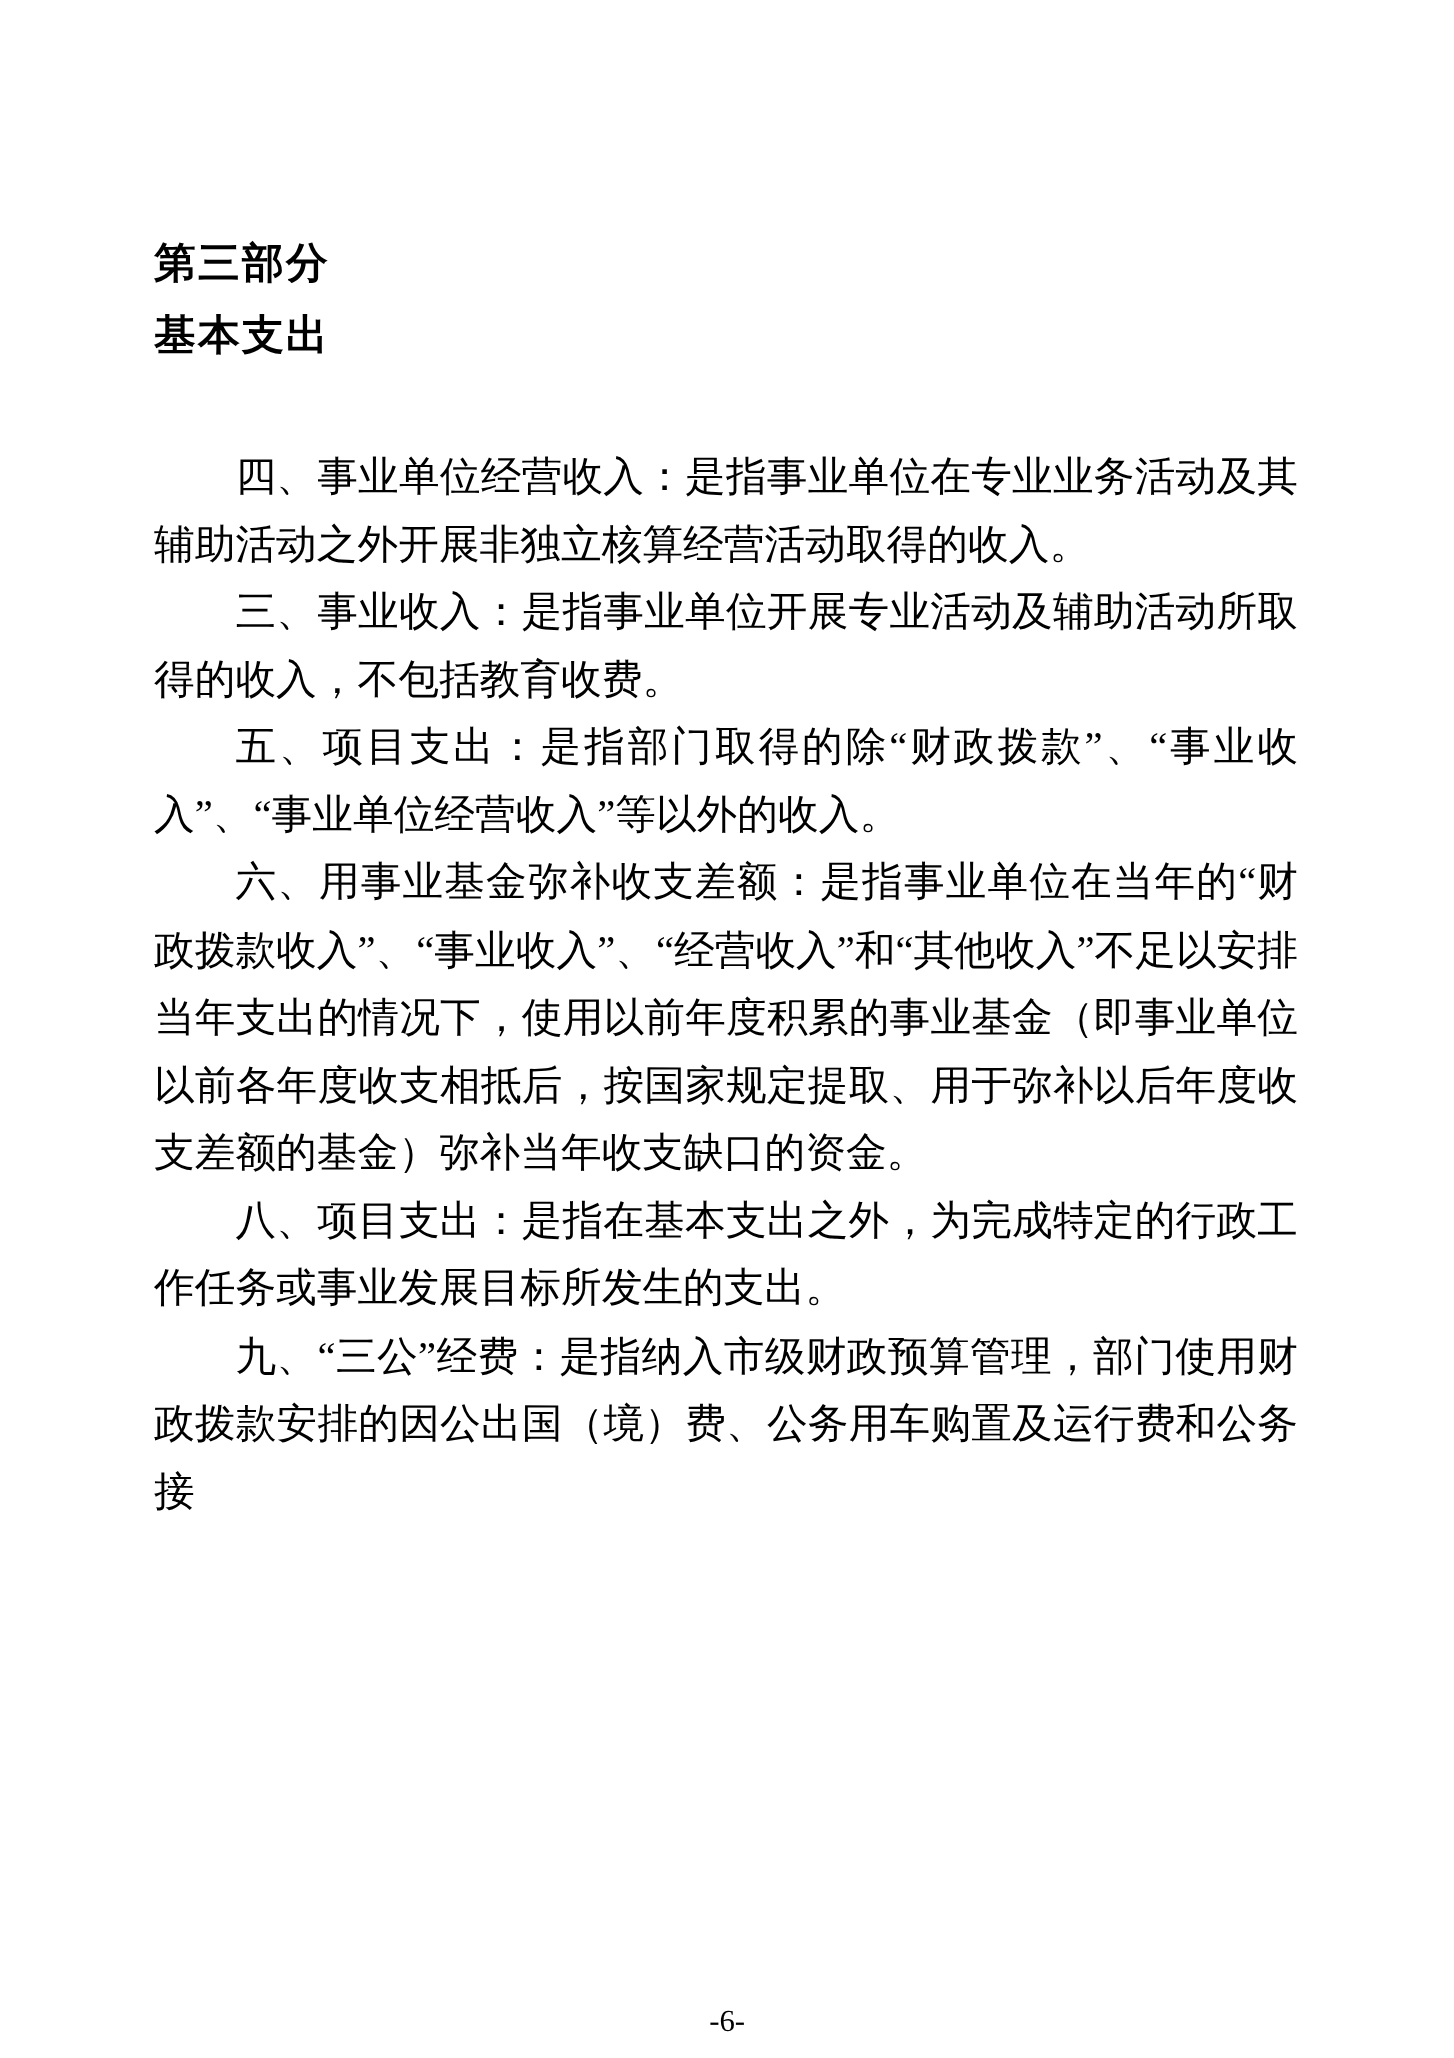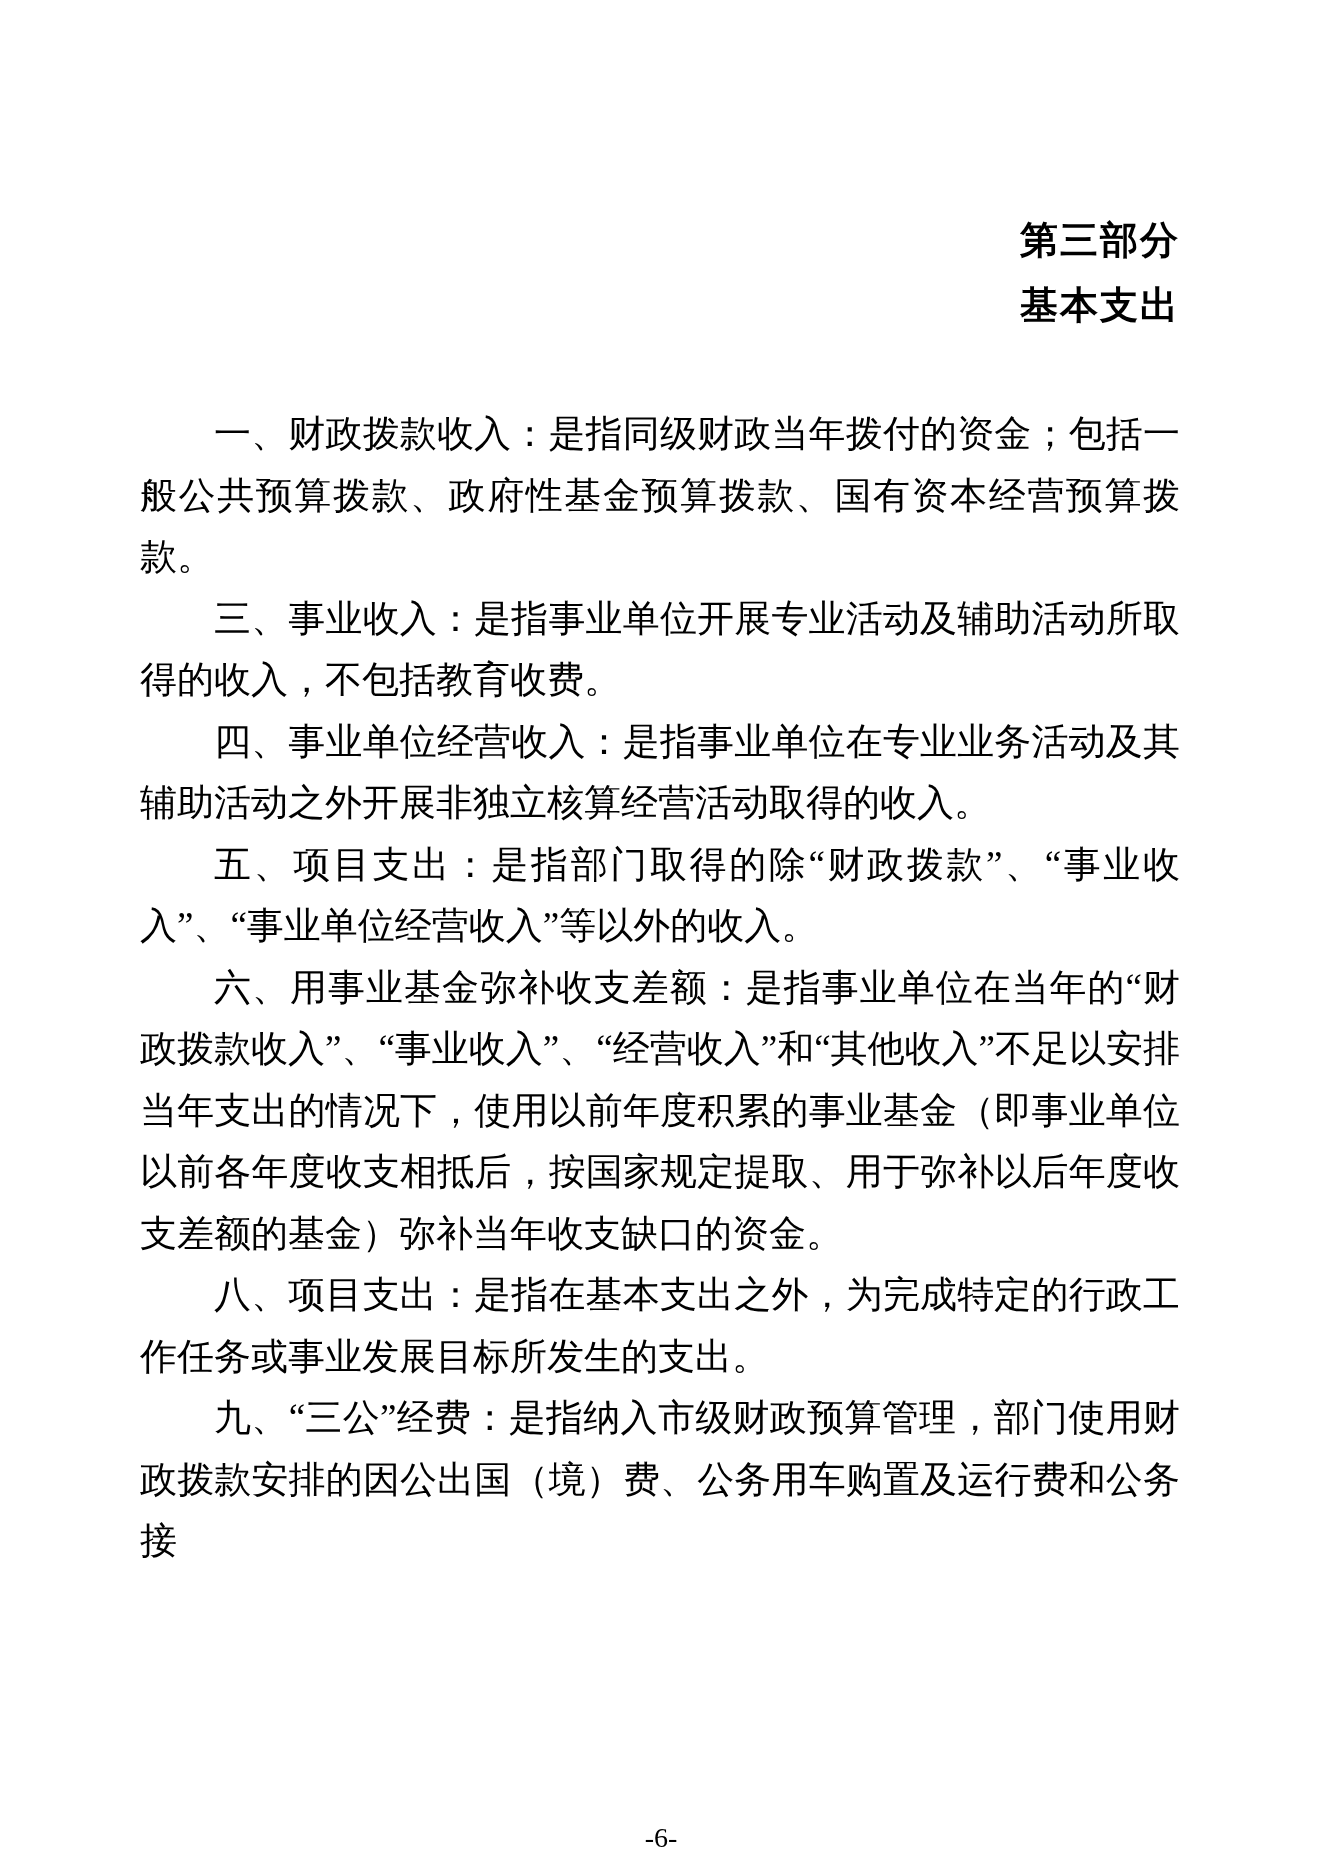"第三部分" .titles { text-align: right -> left }
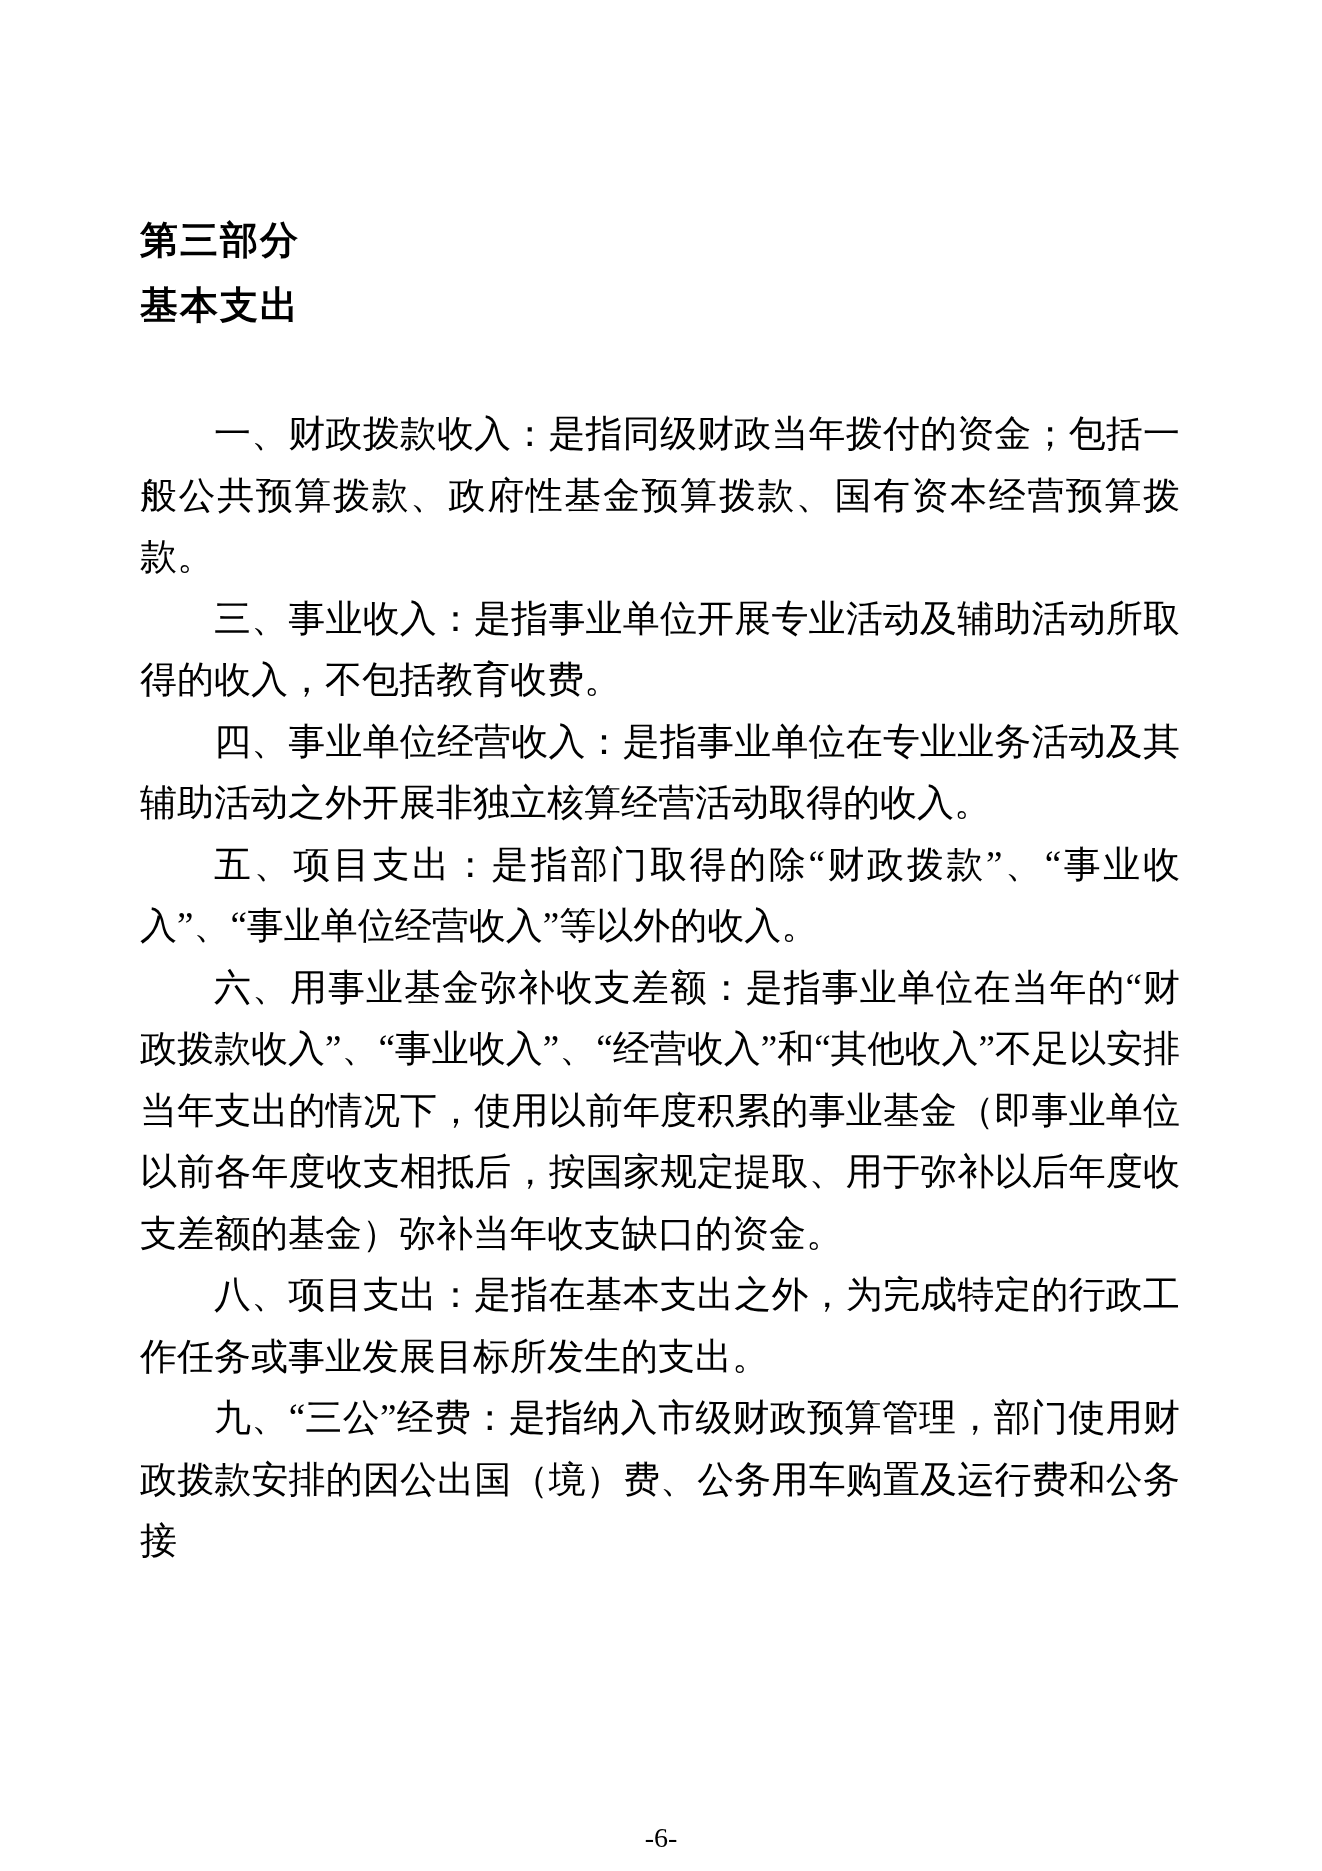"一、财政拨款收入：是指同级财政当年拨付的资金；包括一般公共预算拨款、政府性基金预" p { html: <p>一、财政拨款收入：是指同级财政当年拨付的资金；包括一般公共预算拨款、政府性基金预算拨款、国有资本经营预算拨款。</p> -> none }
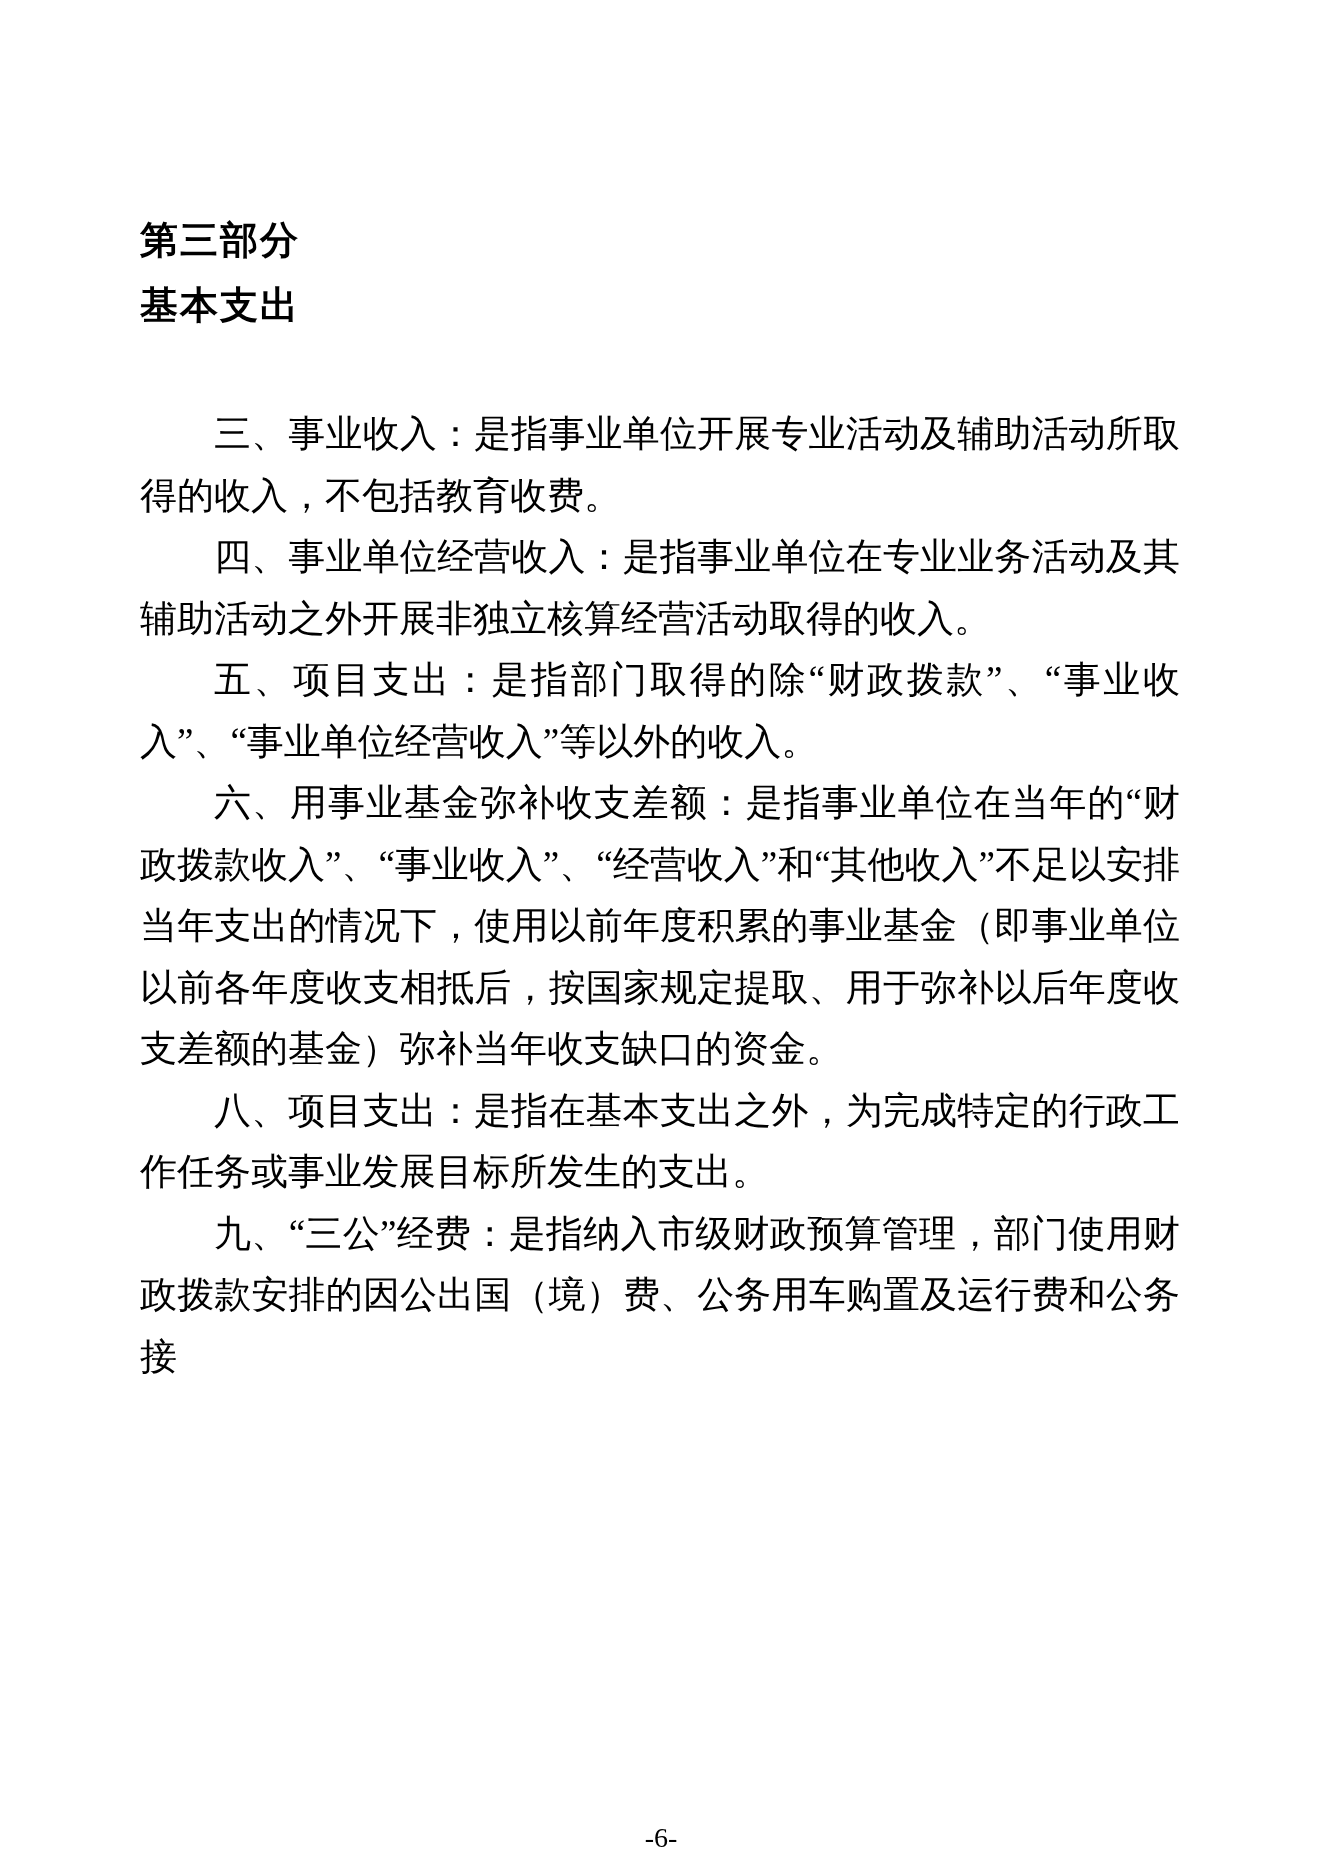"三、事业收入：是指事业单位开展专业活动及辅助活动所取得的收入，不包括教育收费。" p { order: before "四、事业单位经营收入：是指事业单位在专业业务活动及其辅助活动之外开展非独立核算经" -> after "四、事业单位经营收入：是指事业单位在专业业务活动及其辅助活动之外开展非独立核算经" }
